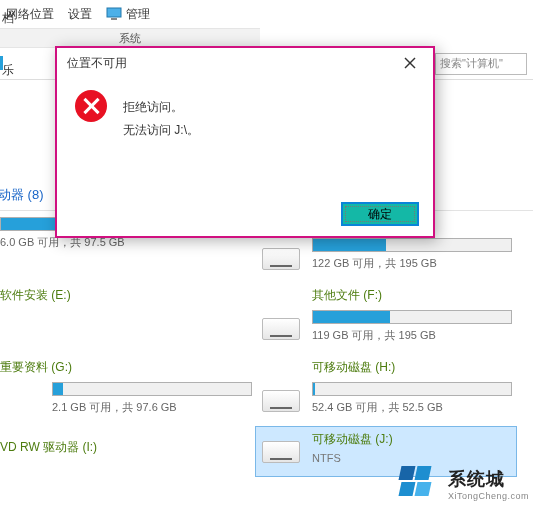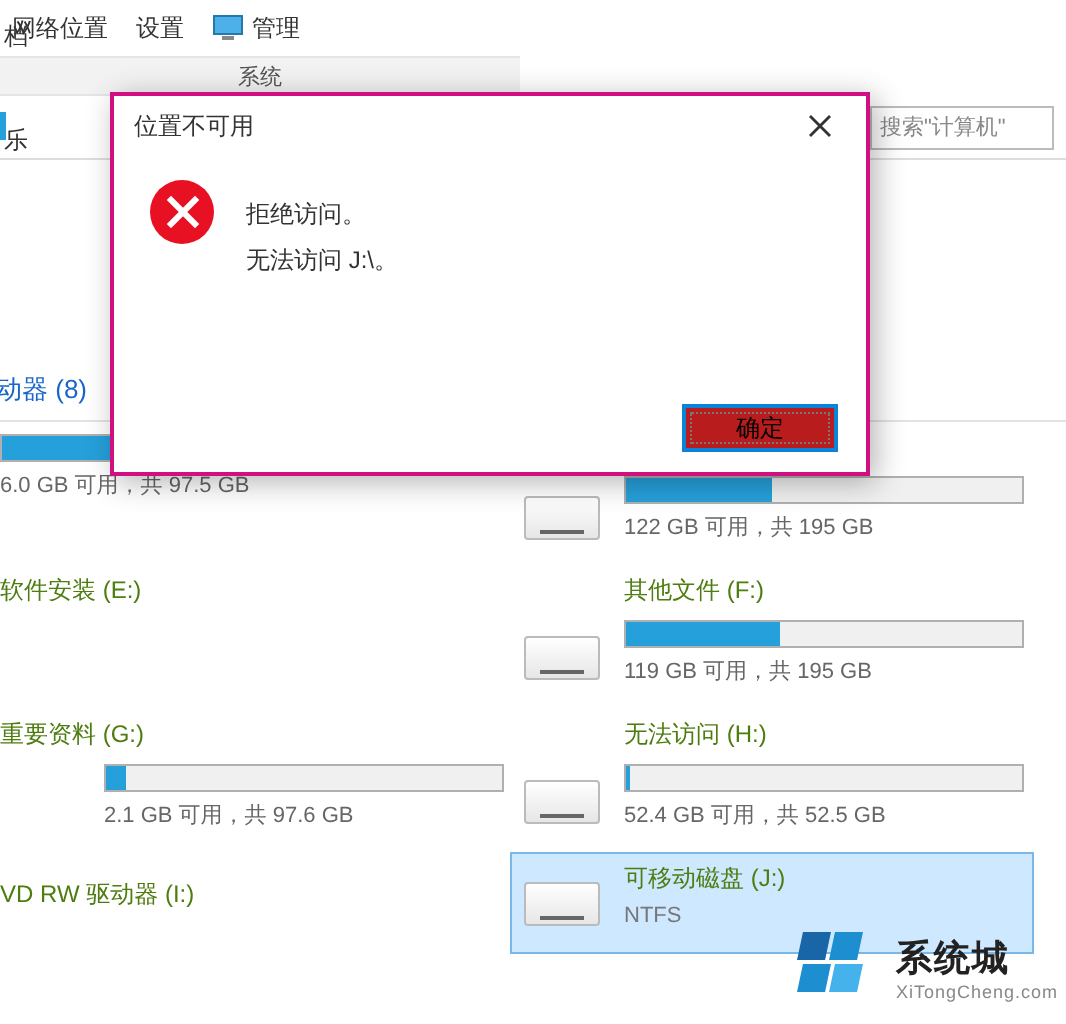"确定" .dlg-btn { background: #b91c1c -> #14b8a6 }
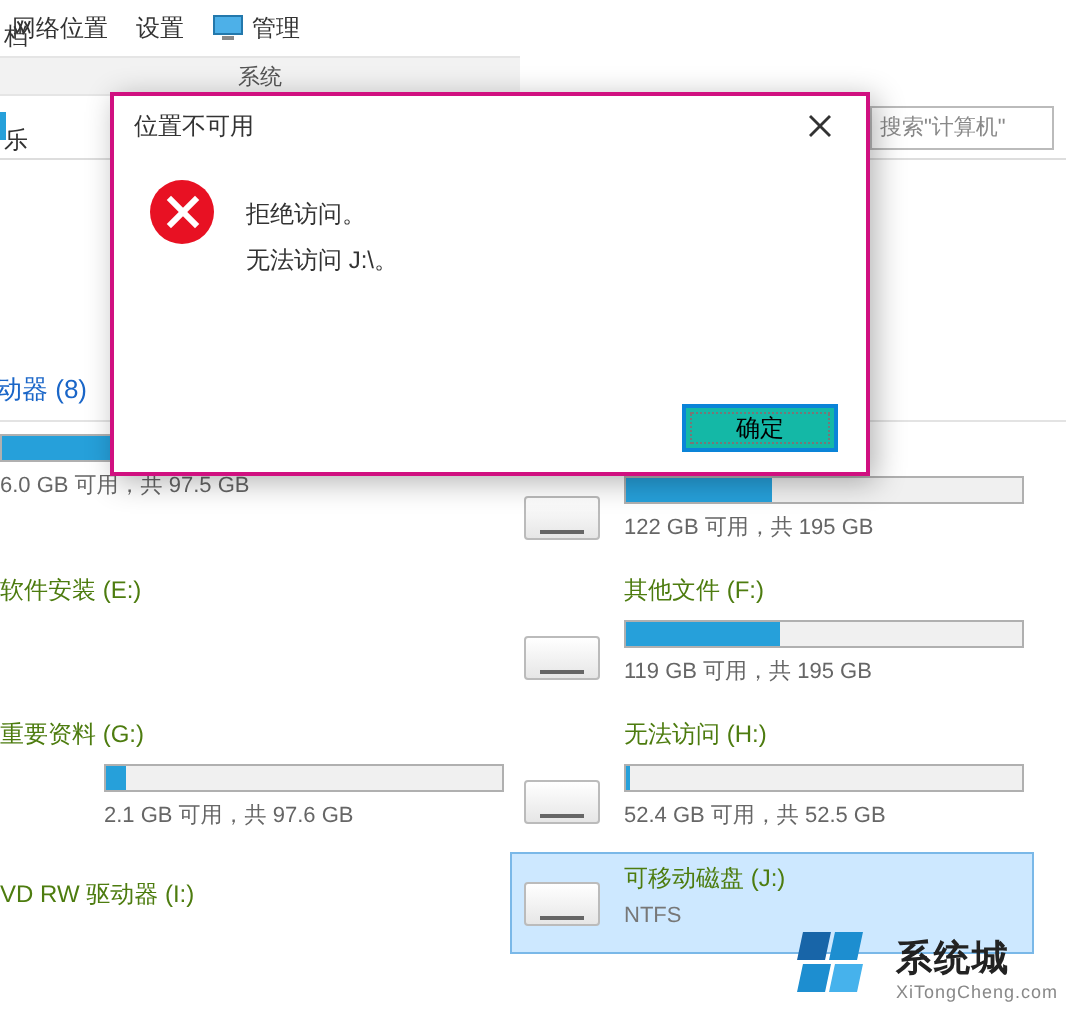"无法访问 (H:)" div.drive-name { text: 无法访问 -> 可移动磁盘 }
